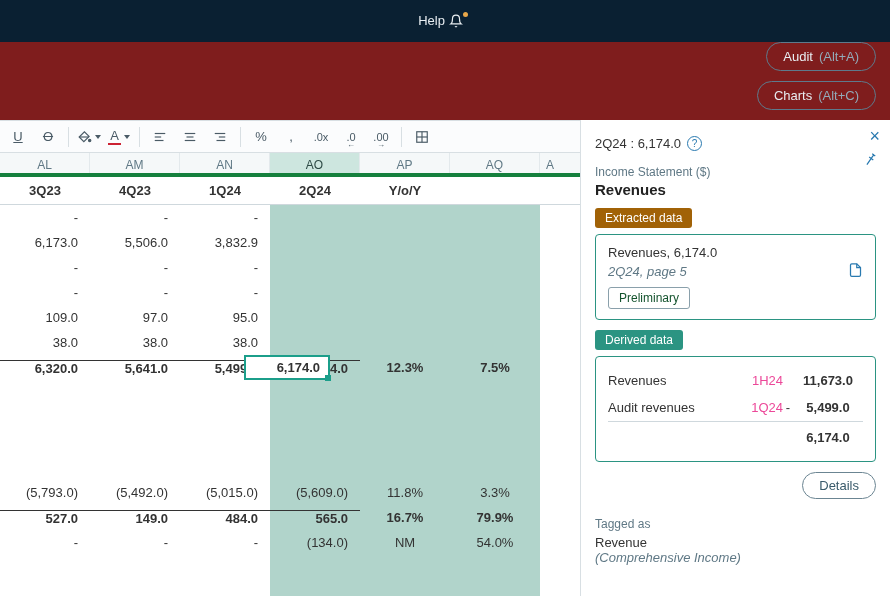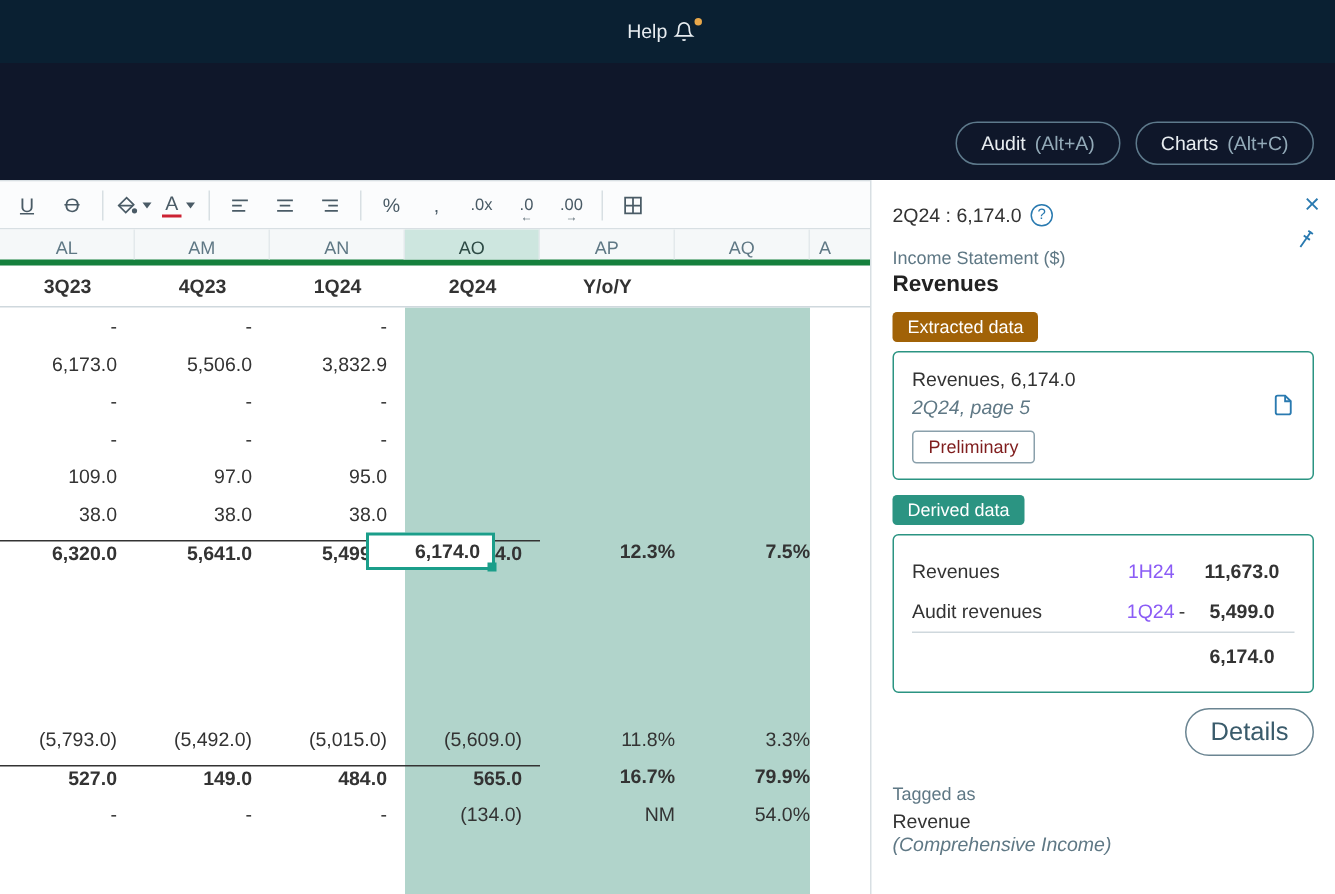"Audit" .subbar { background: #0f172a -> #7f1d1d; flex-direction: none -> column }
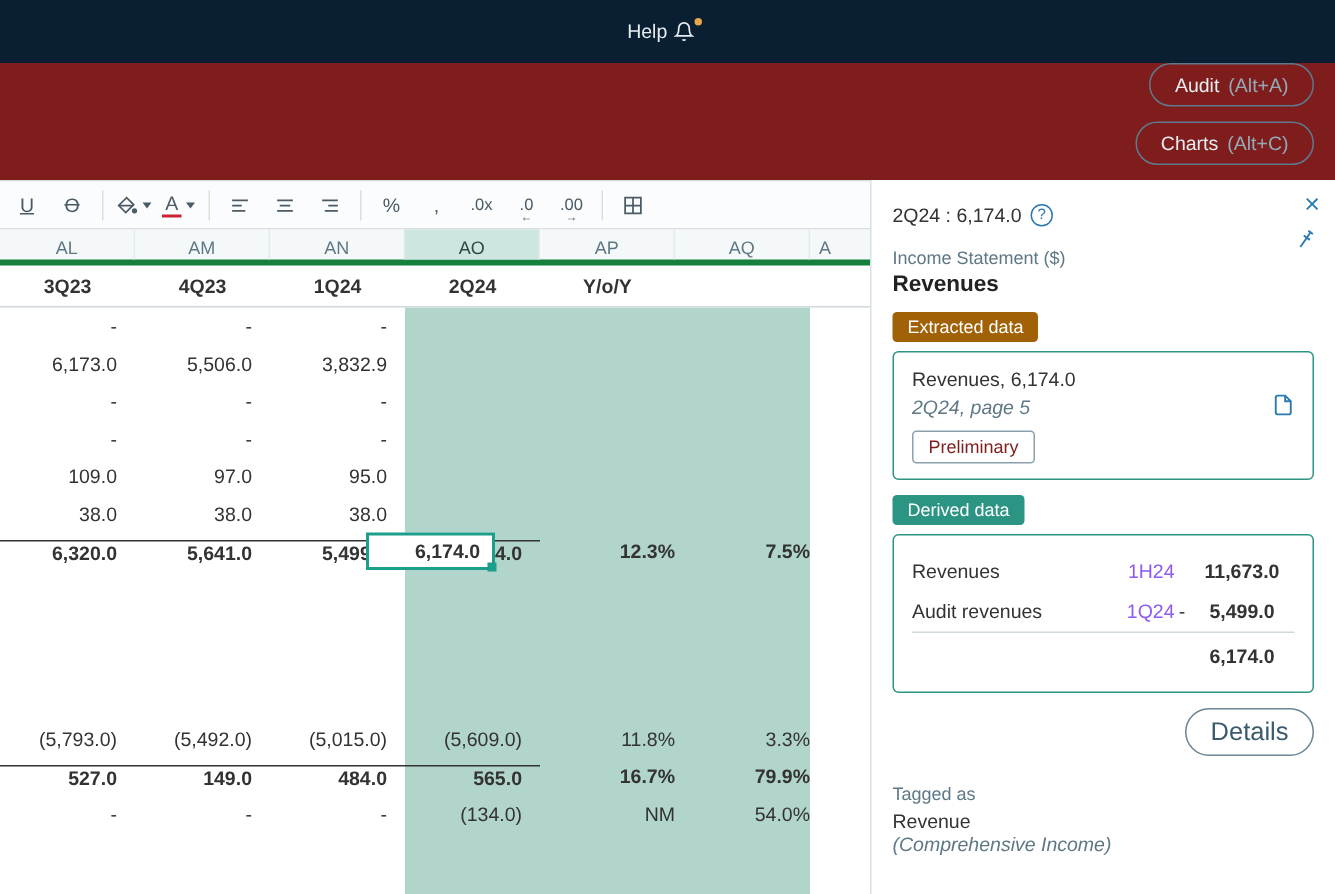"Preliminary" .prelim { color: #7f1d1d -> #14532d }
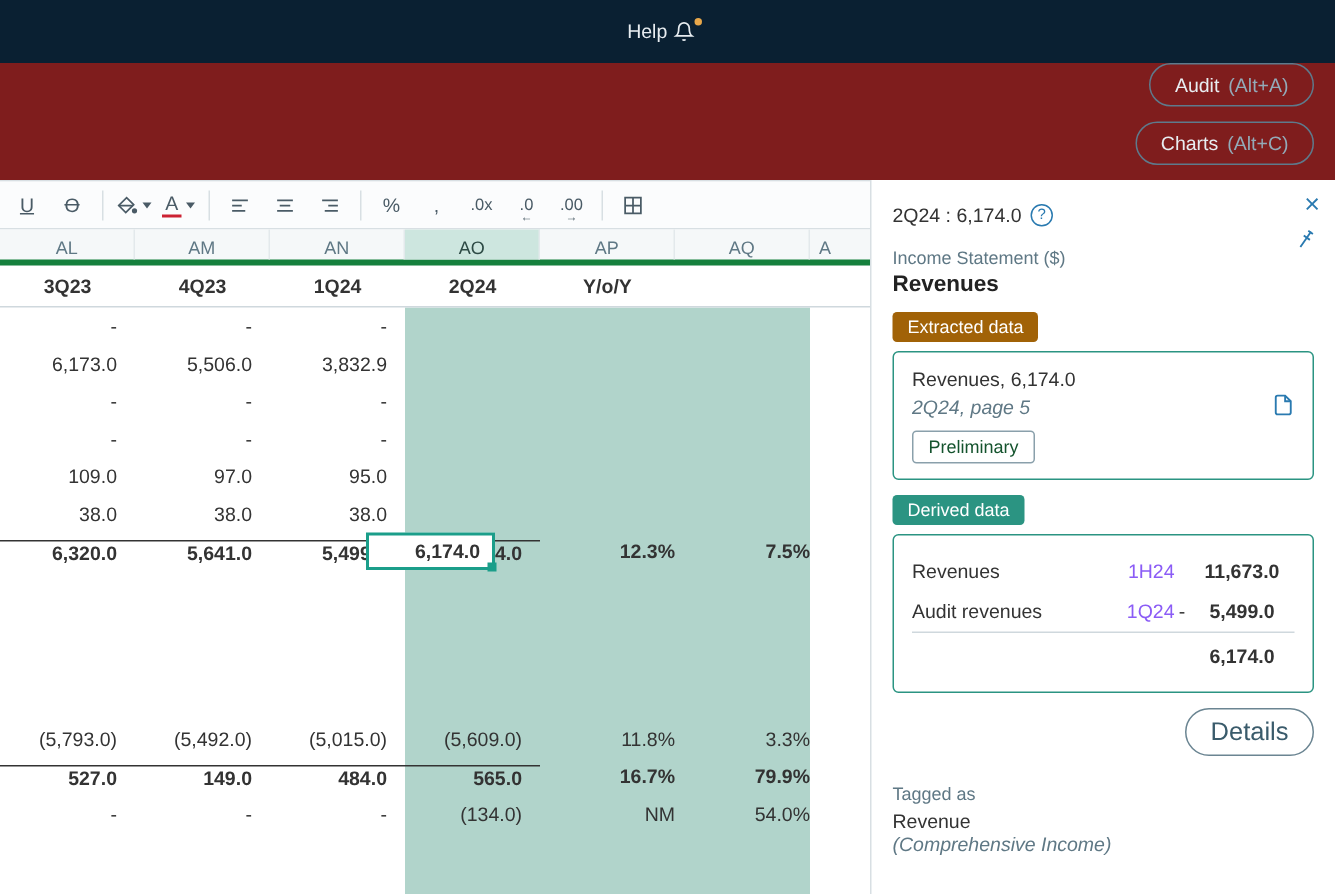"12.3%" .cell.center { text-align: none -> center }
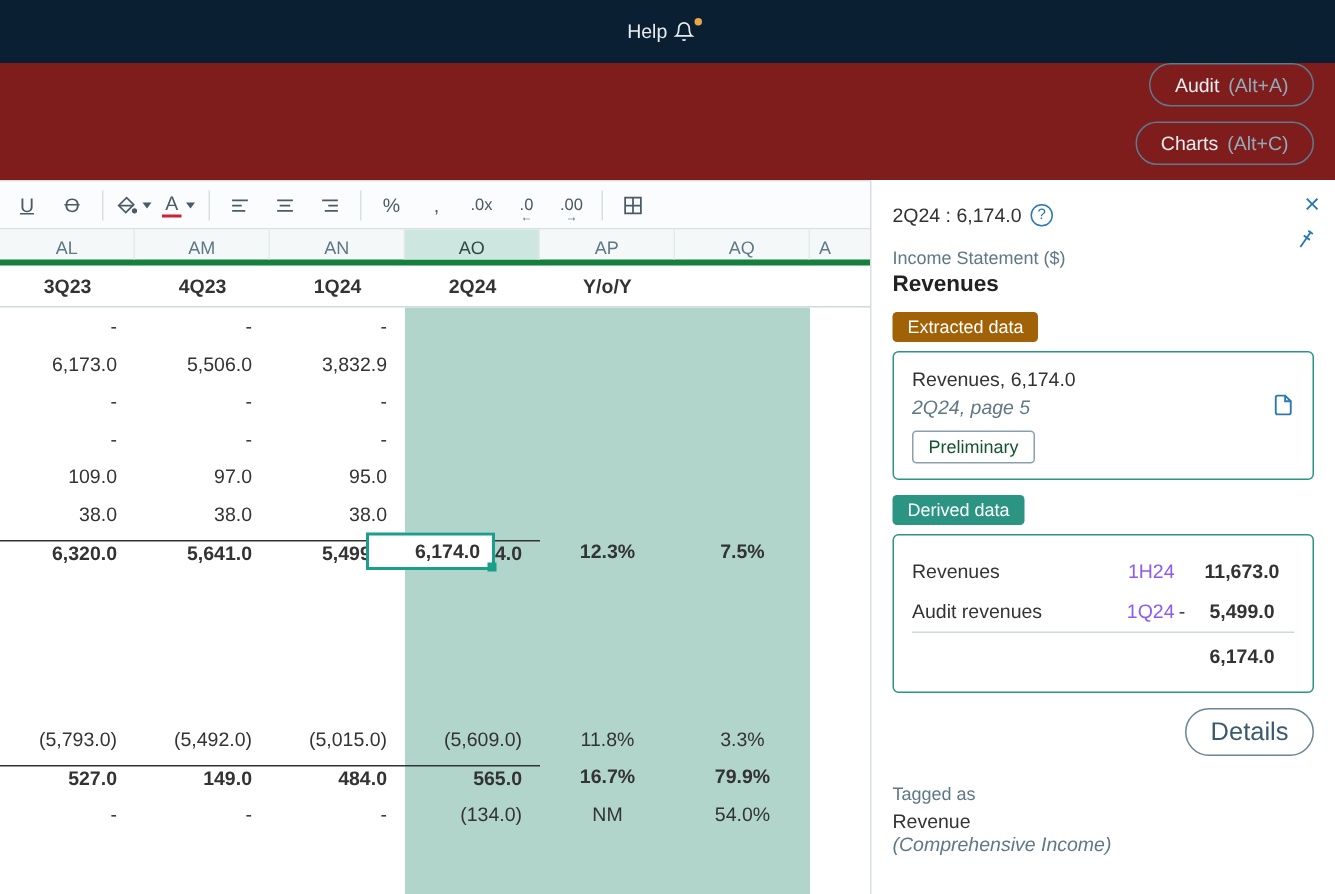"1H24" .drow .mid { color: #8b5cf6 -> #ec4899 }
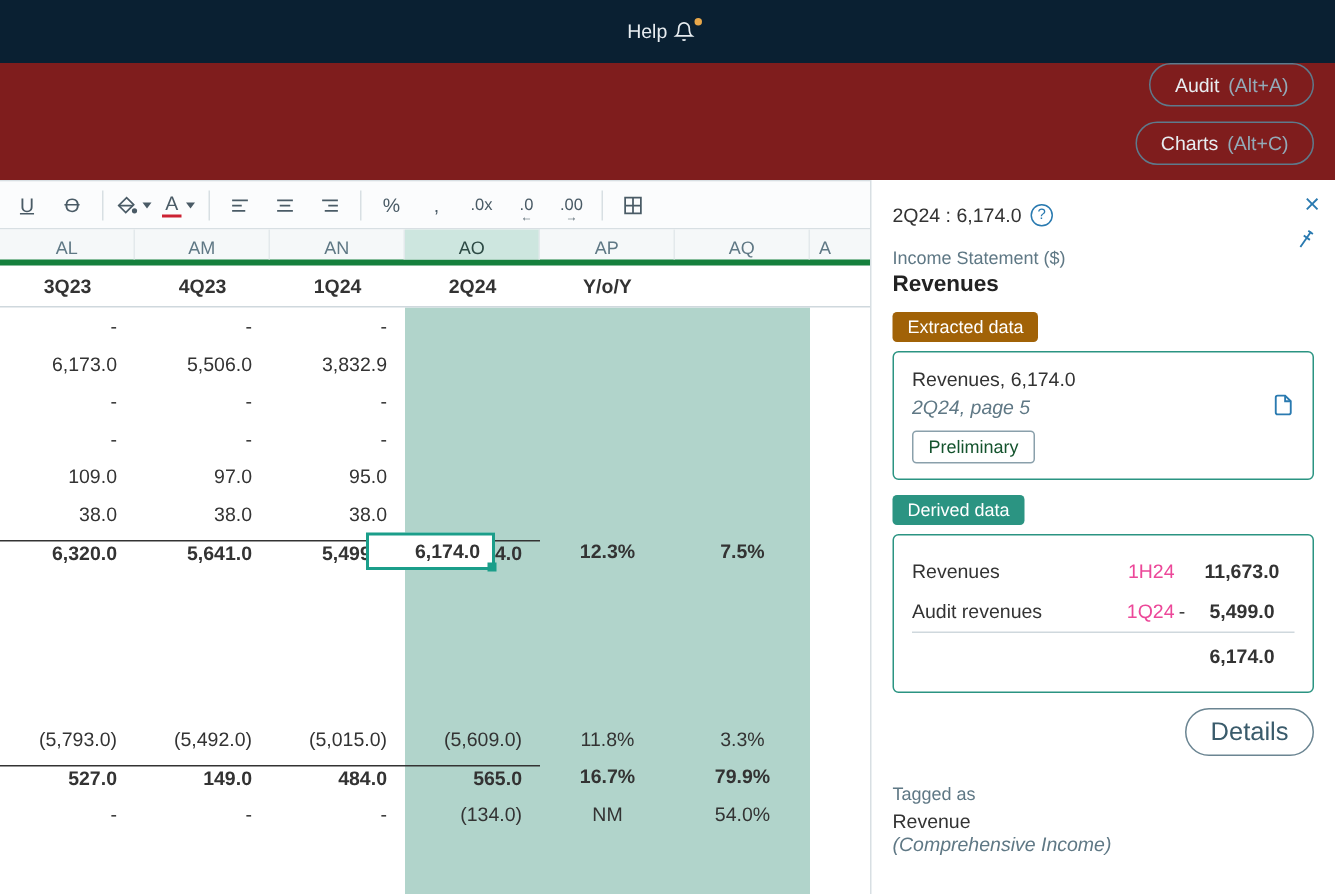"Details" .details-btn { font-size: 17px -> 13px }
